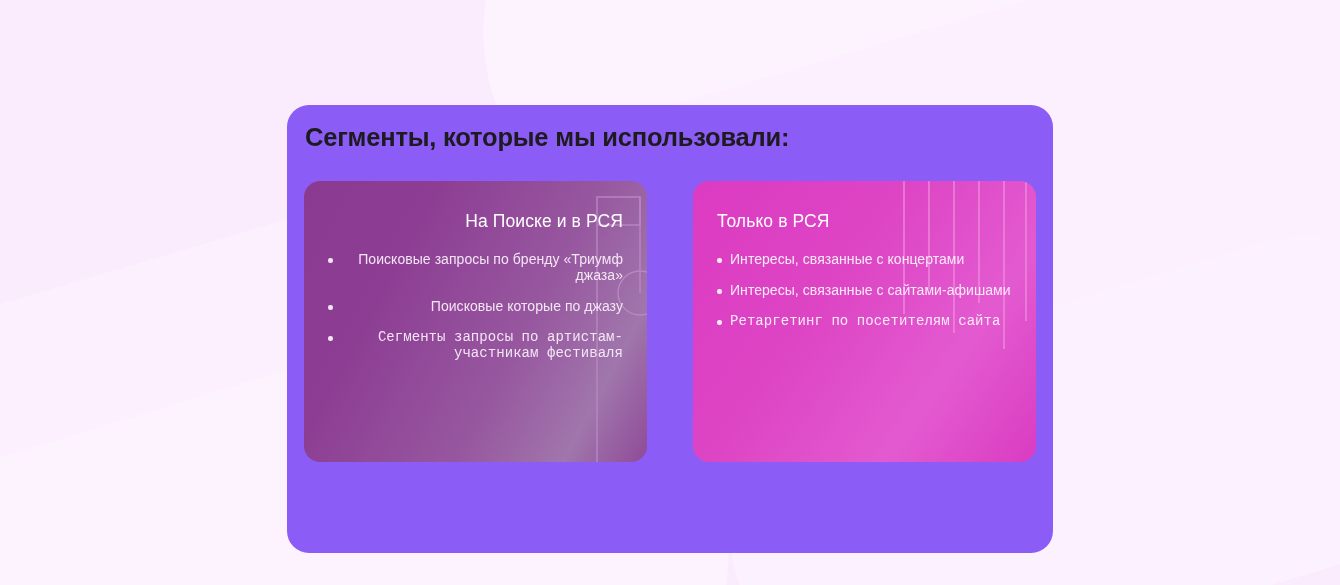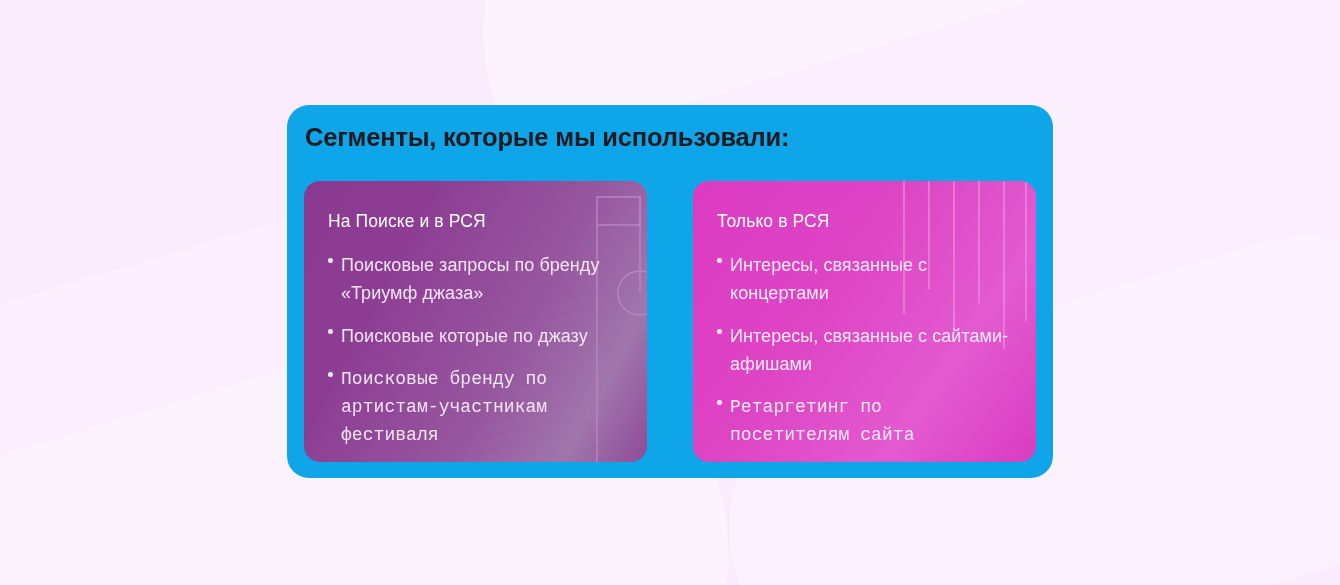"Сегменты, которые мы использовали:" .panel { background: #0ea5e9 -> #8b5cf6; height: 373px -> 448px }
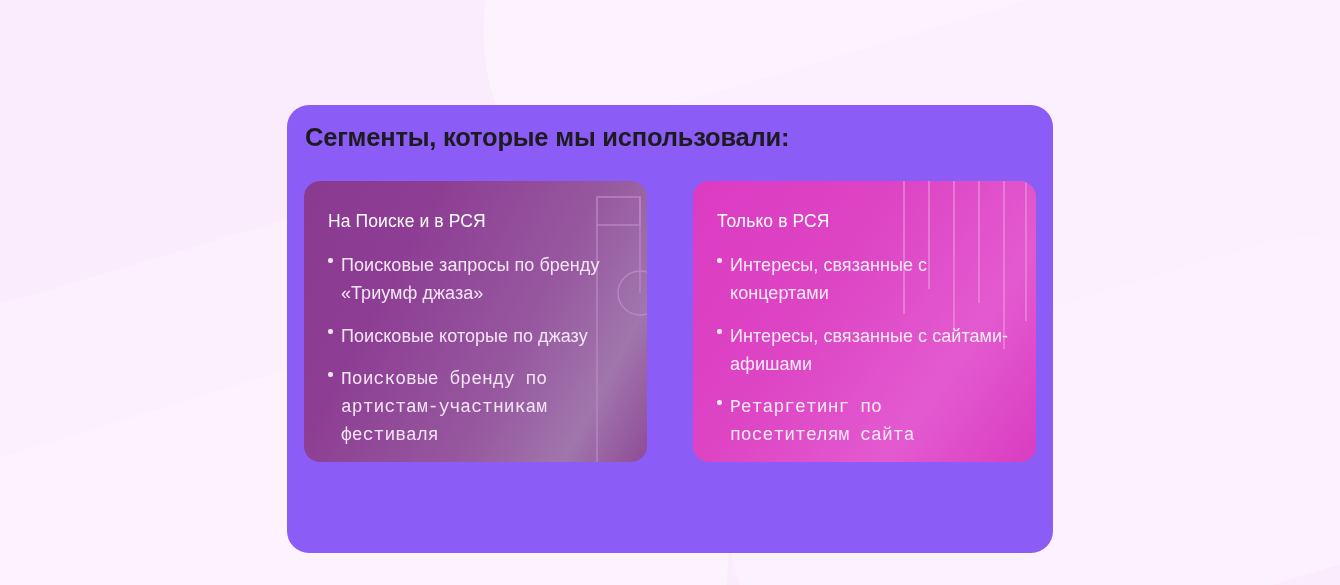"На Поиске и в РСЯ" .card-search { text-align: none -> right }
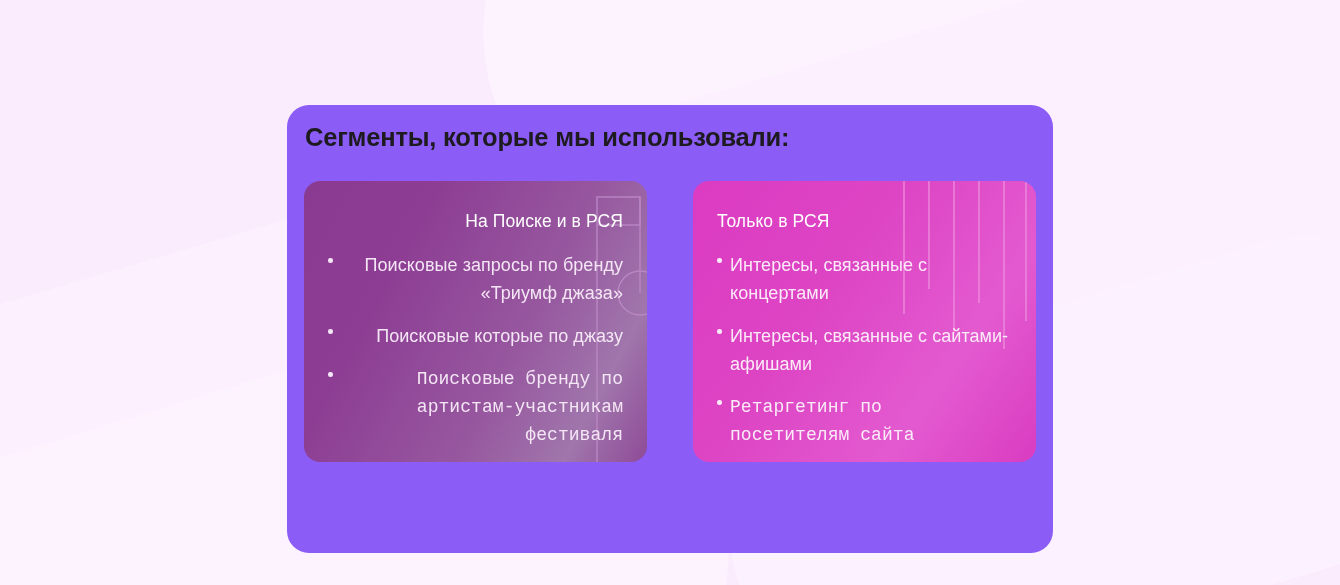"Поисковые запросы по бренду «Триумф" .bullets li { font-size: 18px -> 14px; line-height: 28px -> 16px }
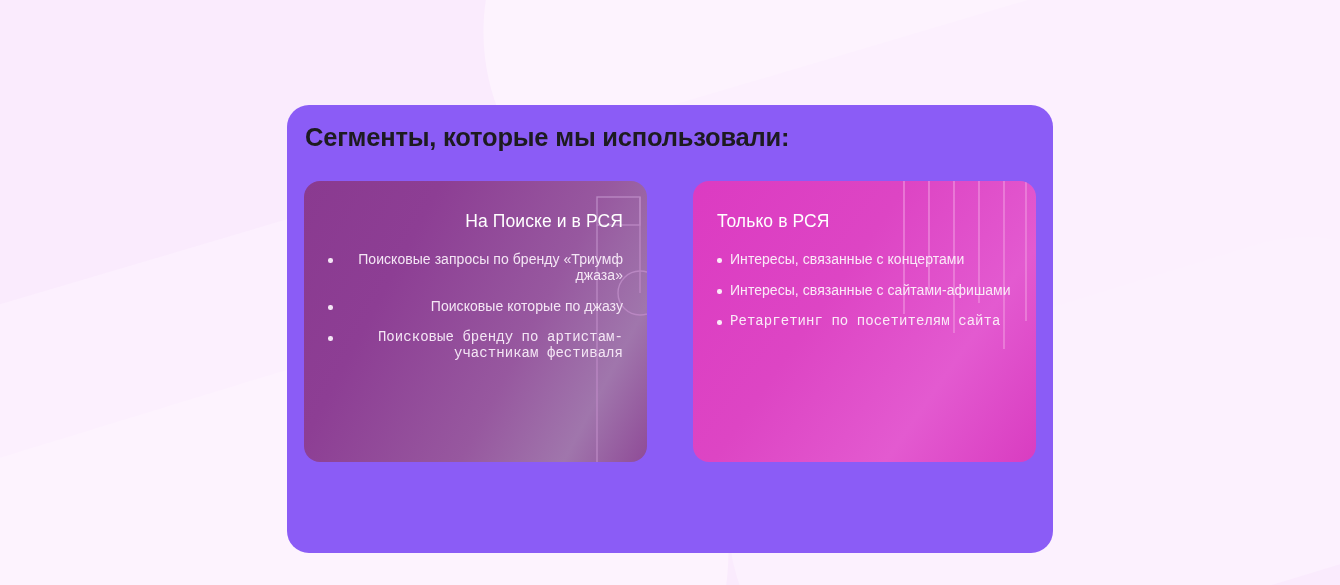"Поисковые бренду по артистам-участникам" li { text: Поисковые бренду -> Сегменты запросы }
